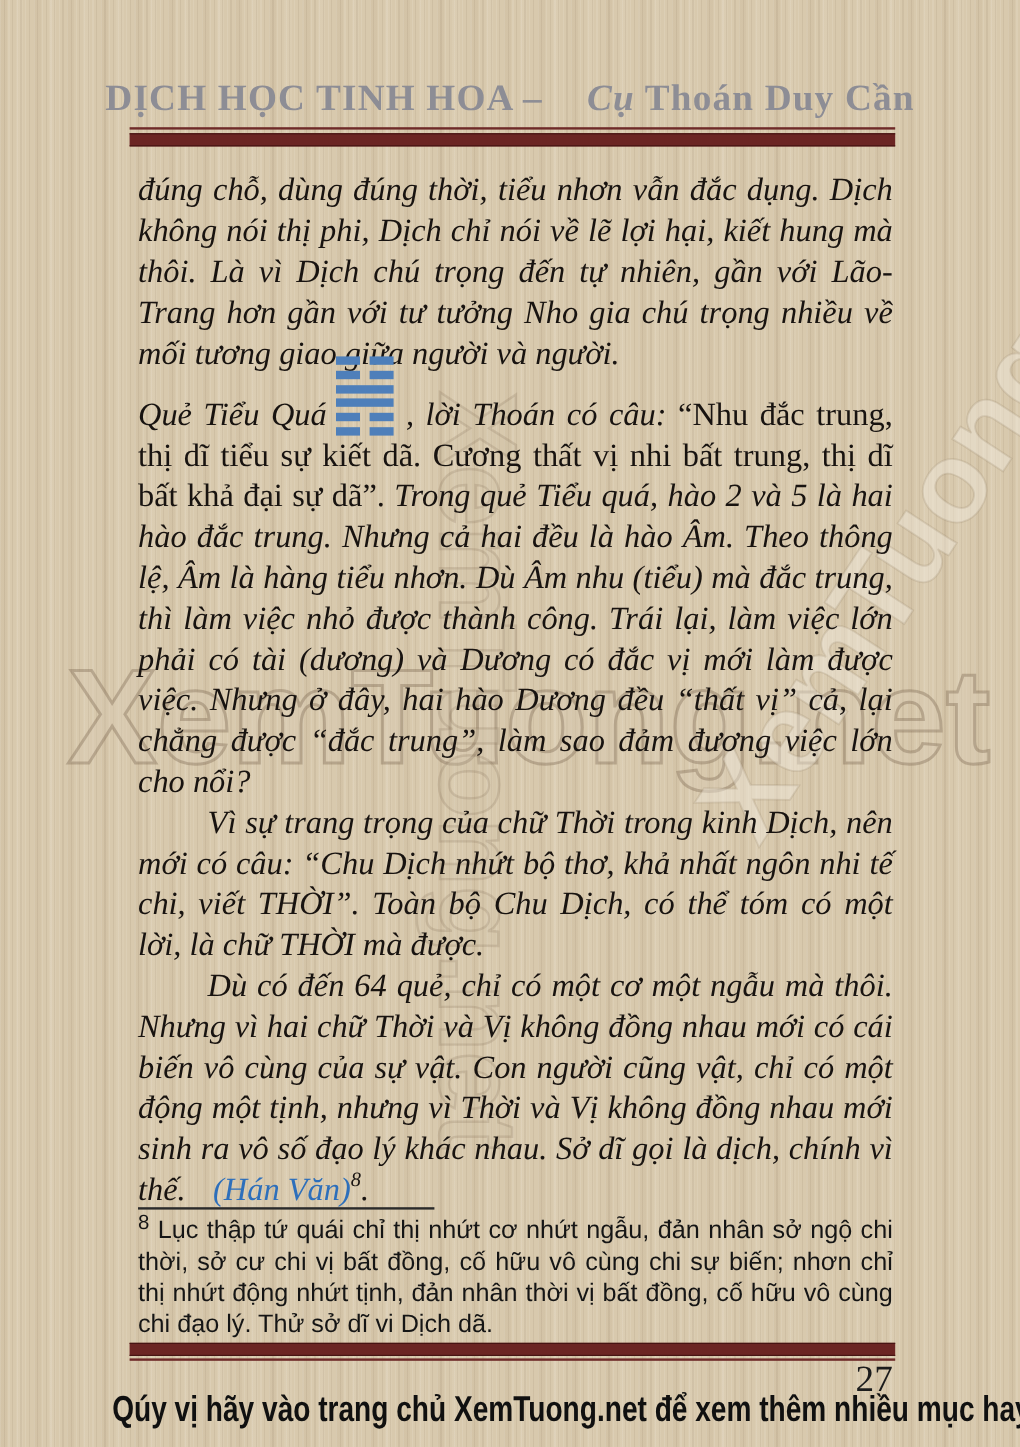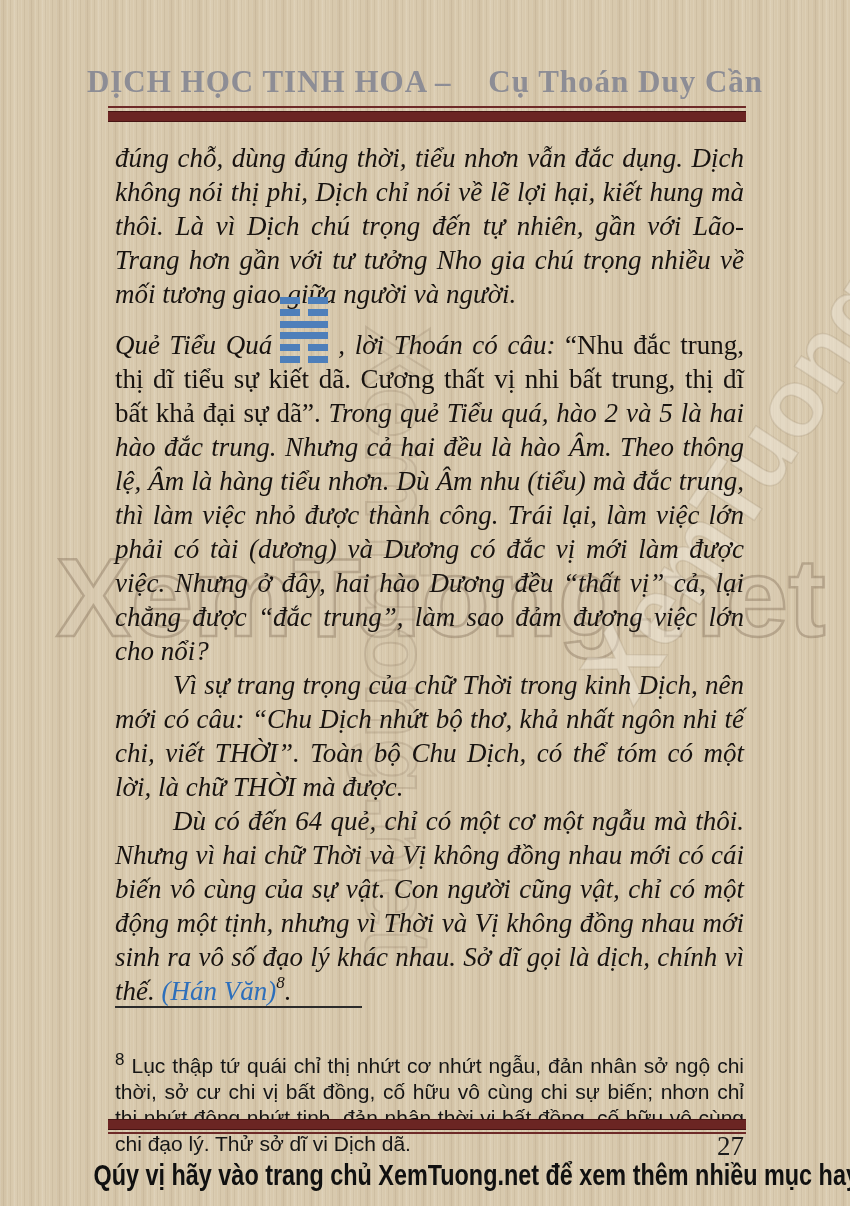"Cụ" .header-title .it { font-style: none -> italic }
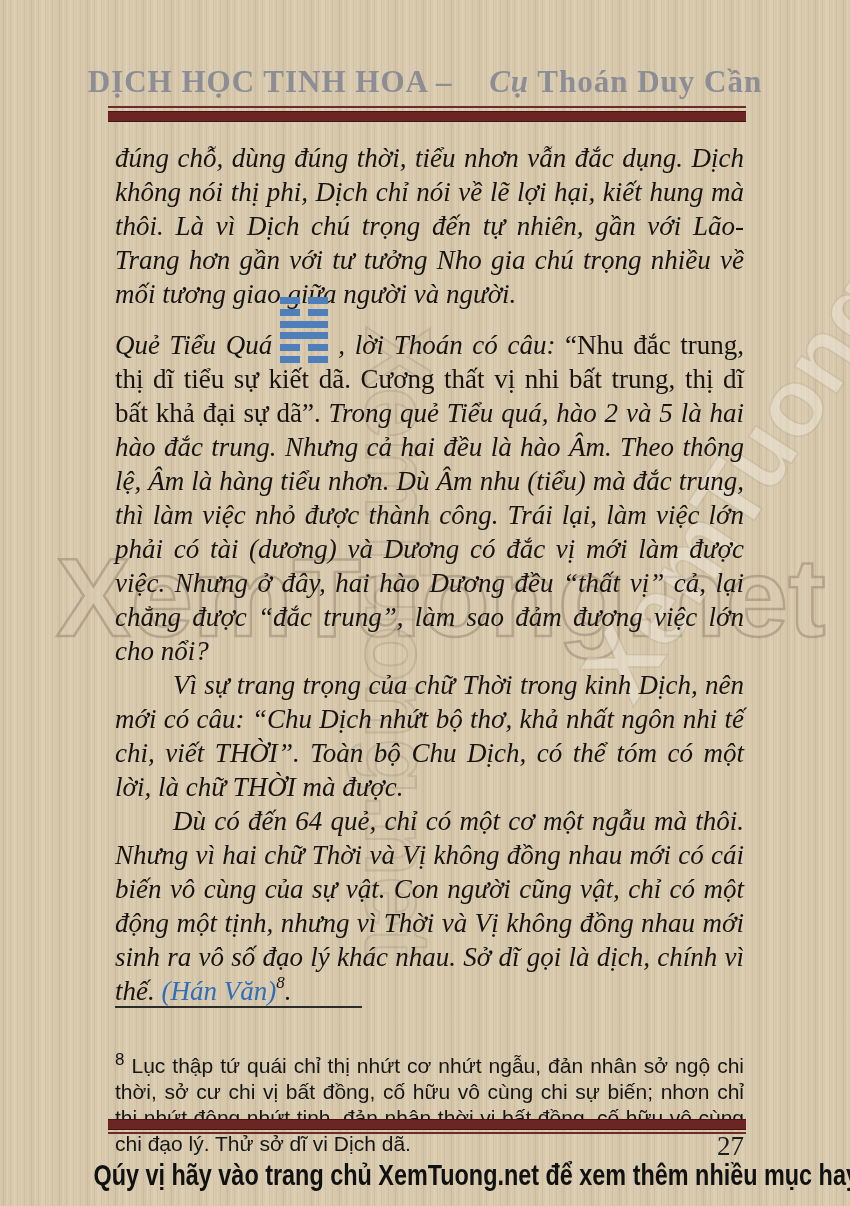"(Hán Văn)" .link { margin-left: none -> 16px }
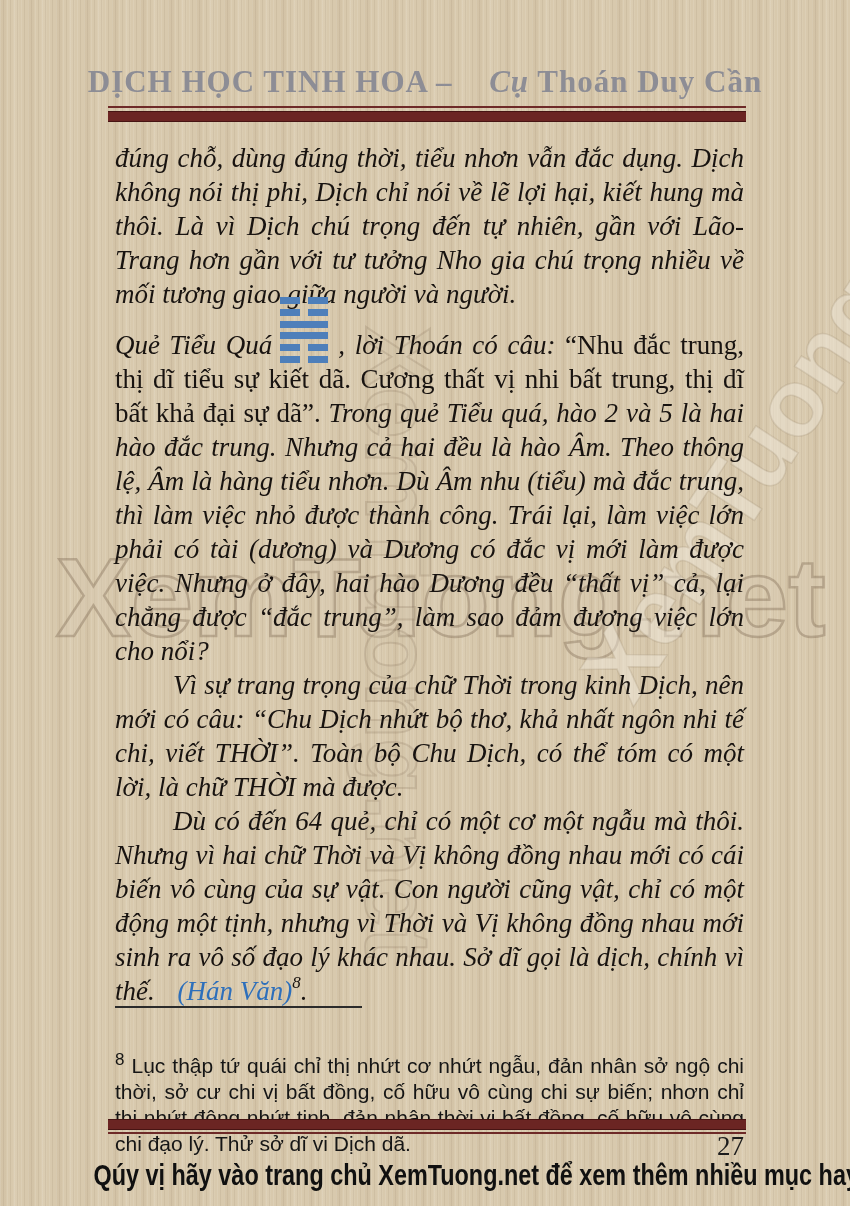"8 Lục thập tứ quái" .footnote { top: 1053px -> 1013px }
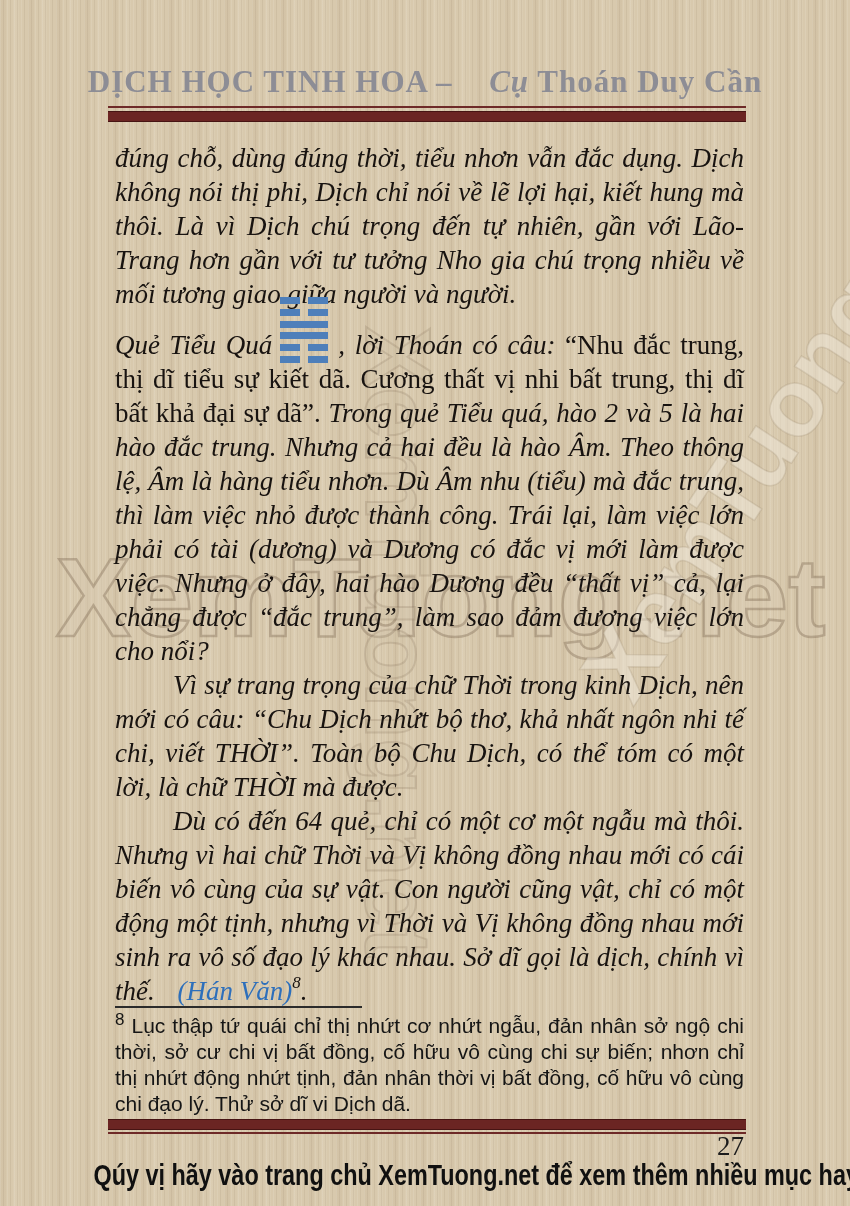"27" .page-number { font-size: 27px -> 31px }
